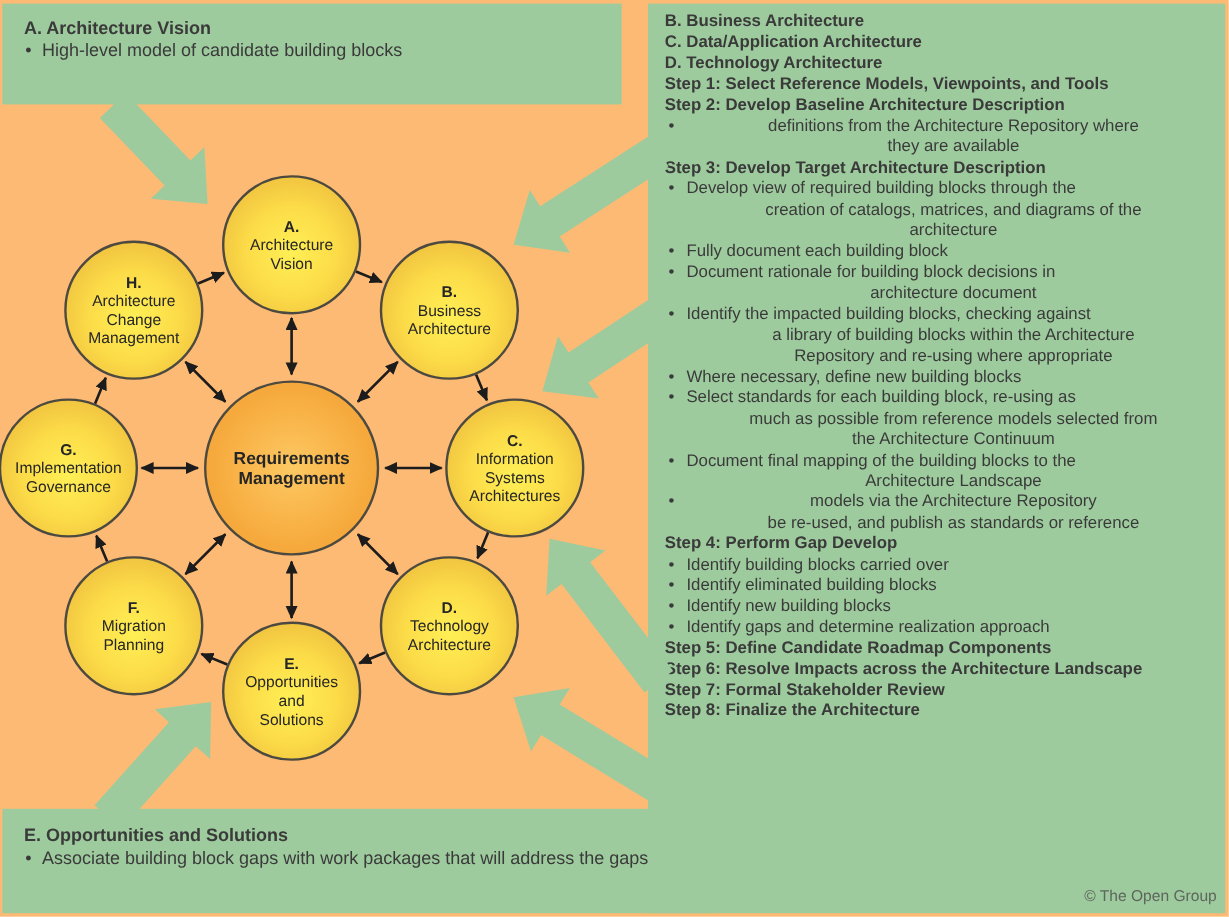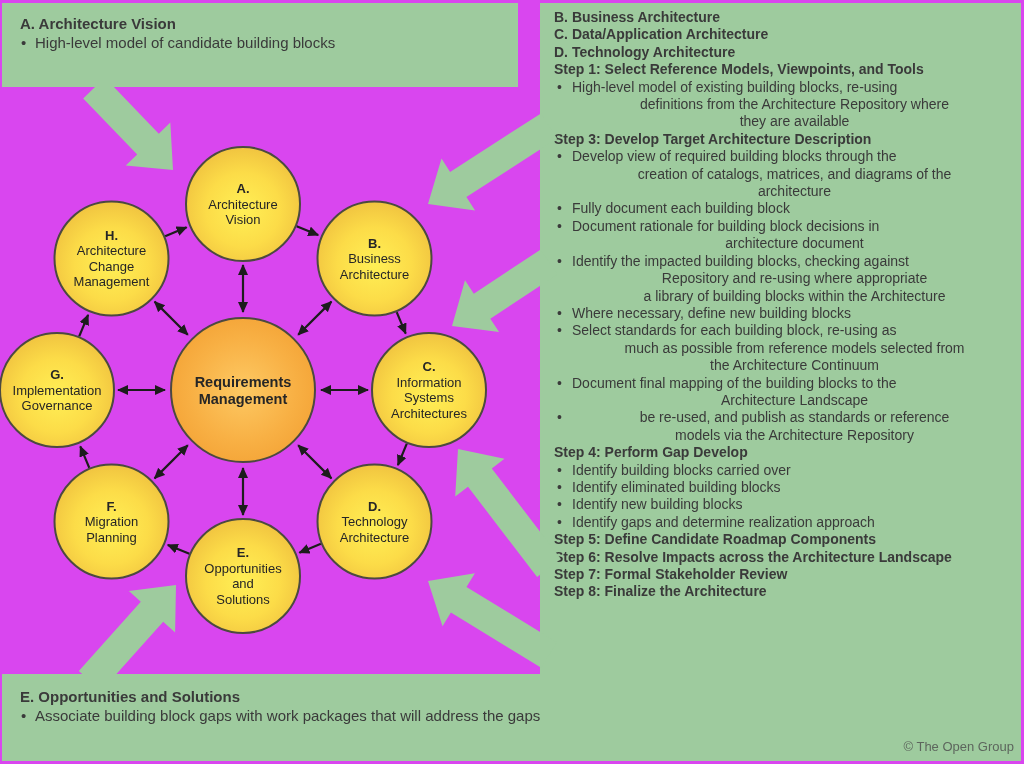"A. Architecture Vision" .stage { background: #d946ef -> #fdba74 }
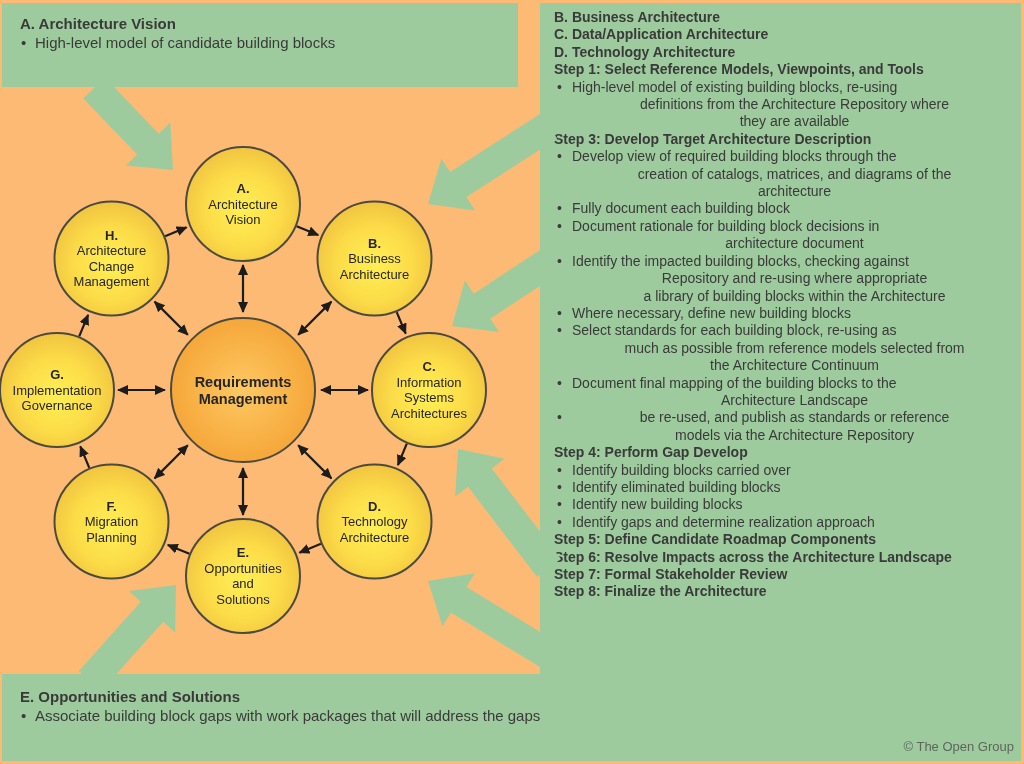"Step 2: Develop Baseline Architecture" div.pline { html: none -> <div><span>Step 2: Develop Baseline Architecture Description</span></div> }
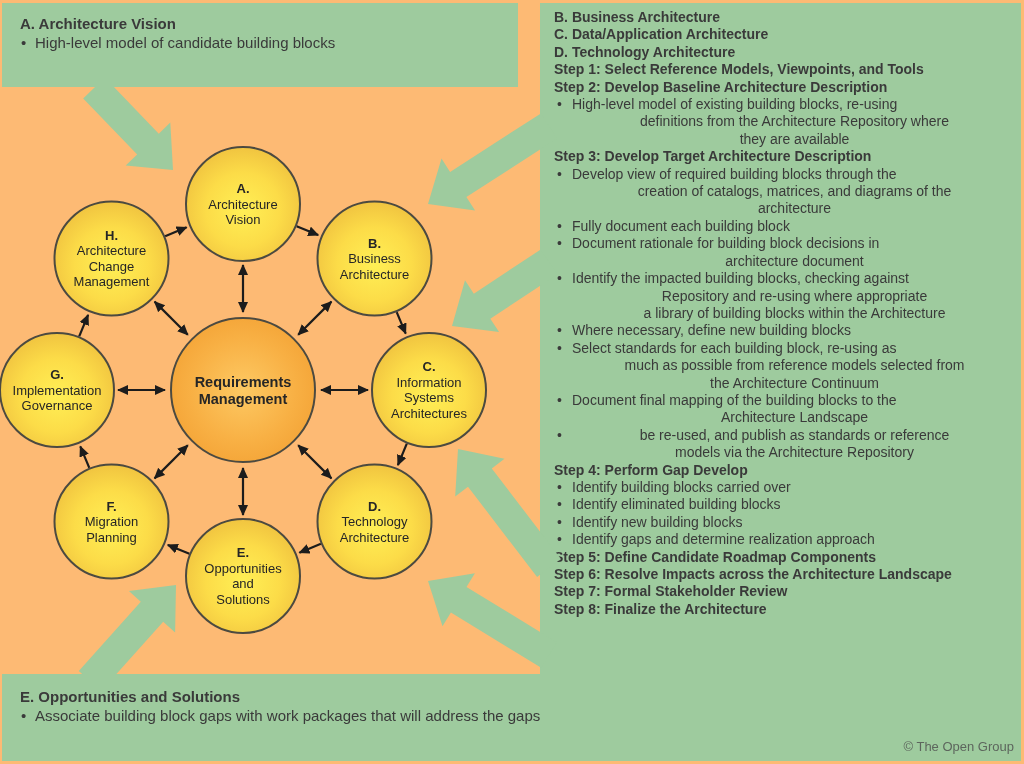"High-level model of existing building" span { html: <span>High-level model of existing building blocks, re-using</span> -> none }
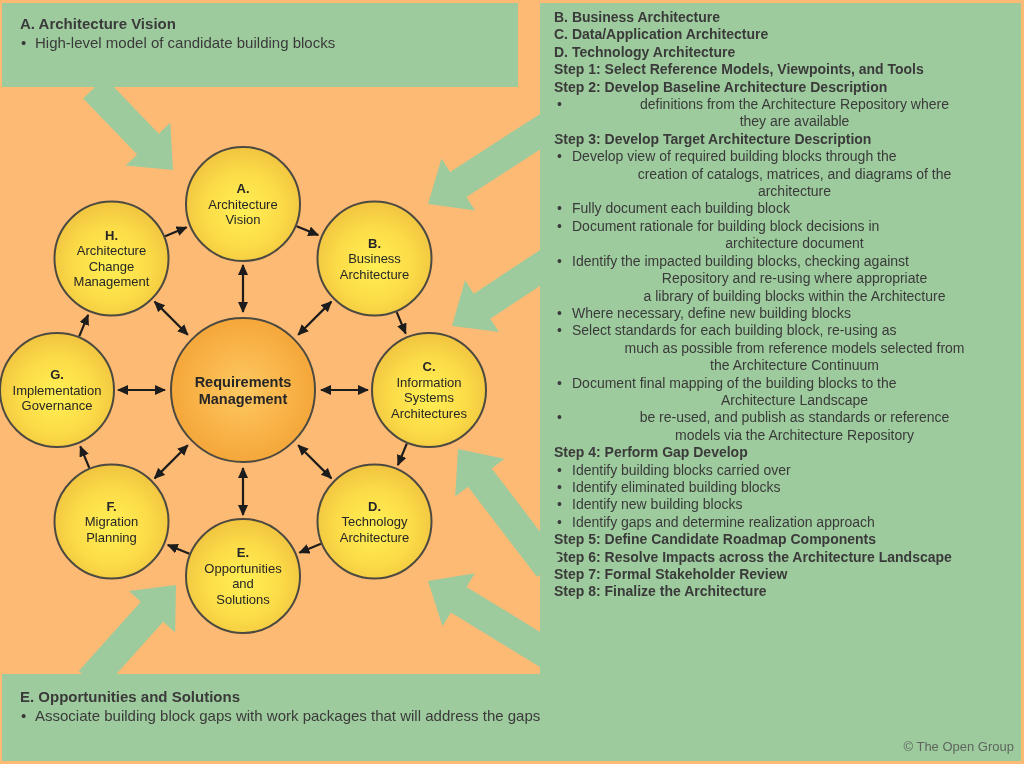"Repository and re-using where" div.pline { order: before "a library of building blocks" -> after "a library of building blocks" }
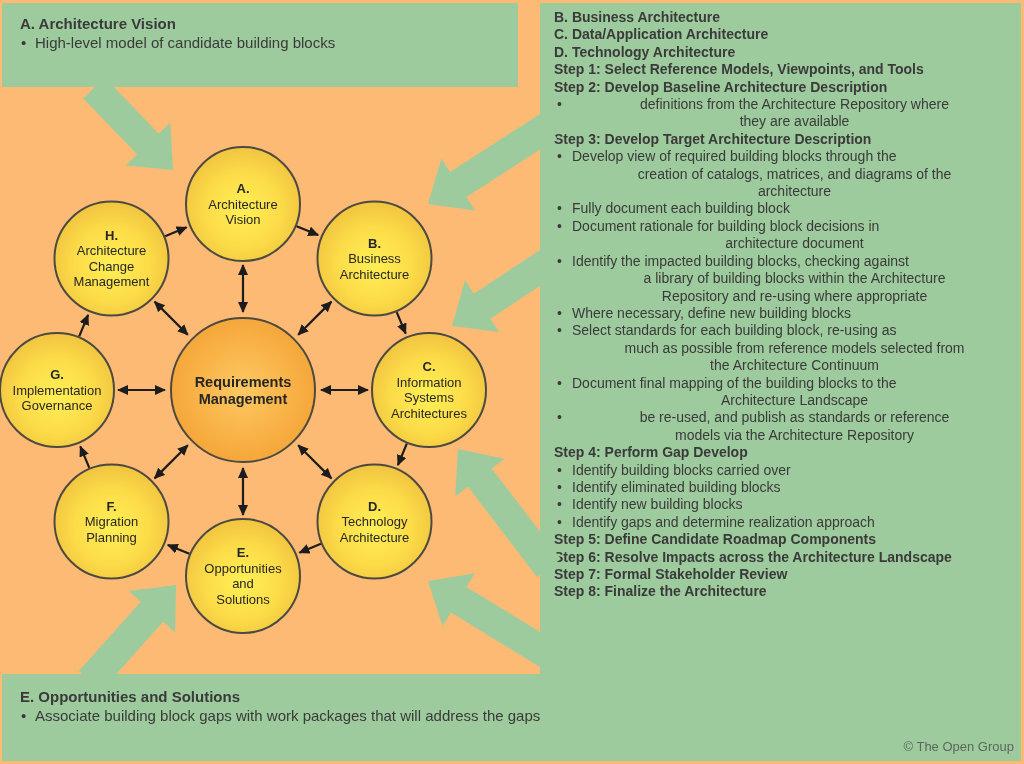"be re-used, and publish as" div.pline { order: before "models via the Architecture Repository" -> after "models via the Architecture Repository" }
